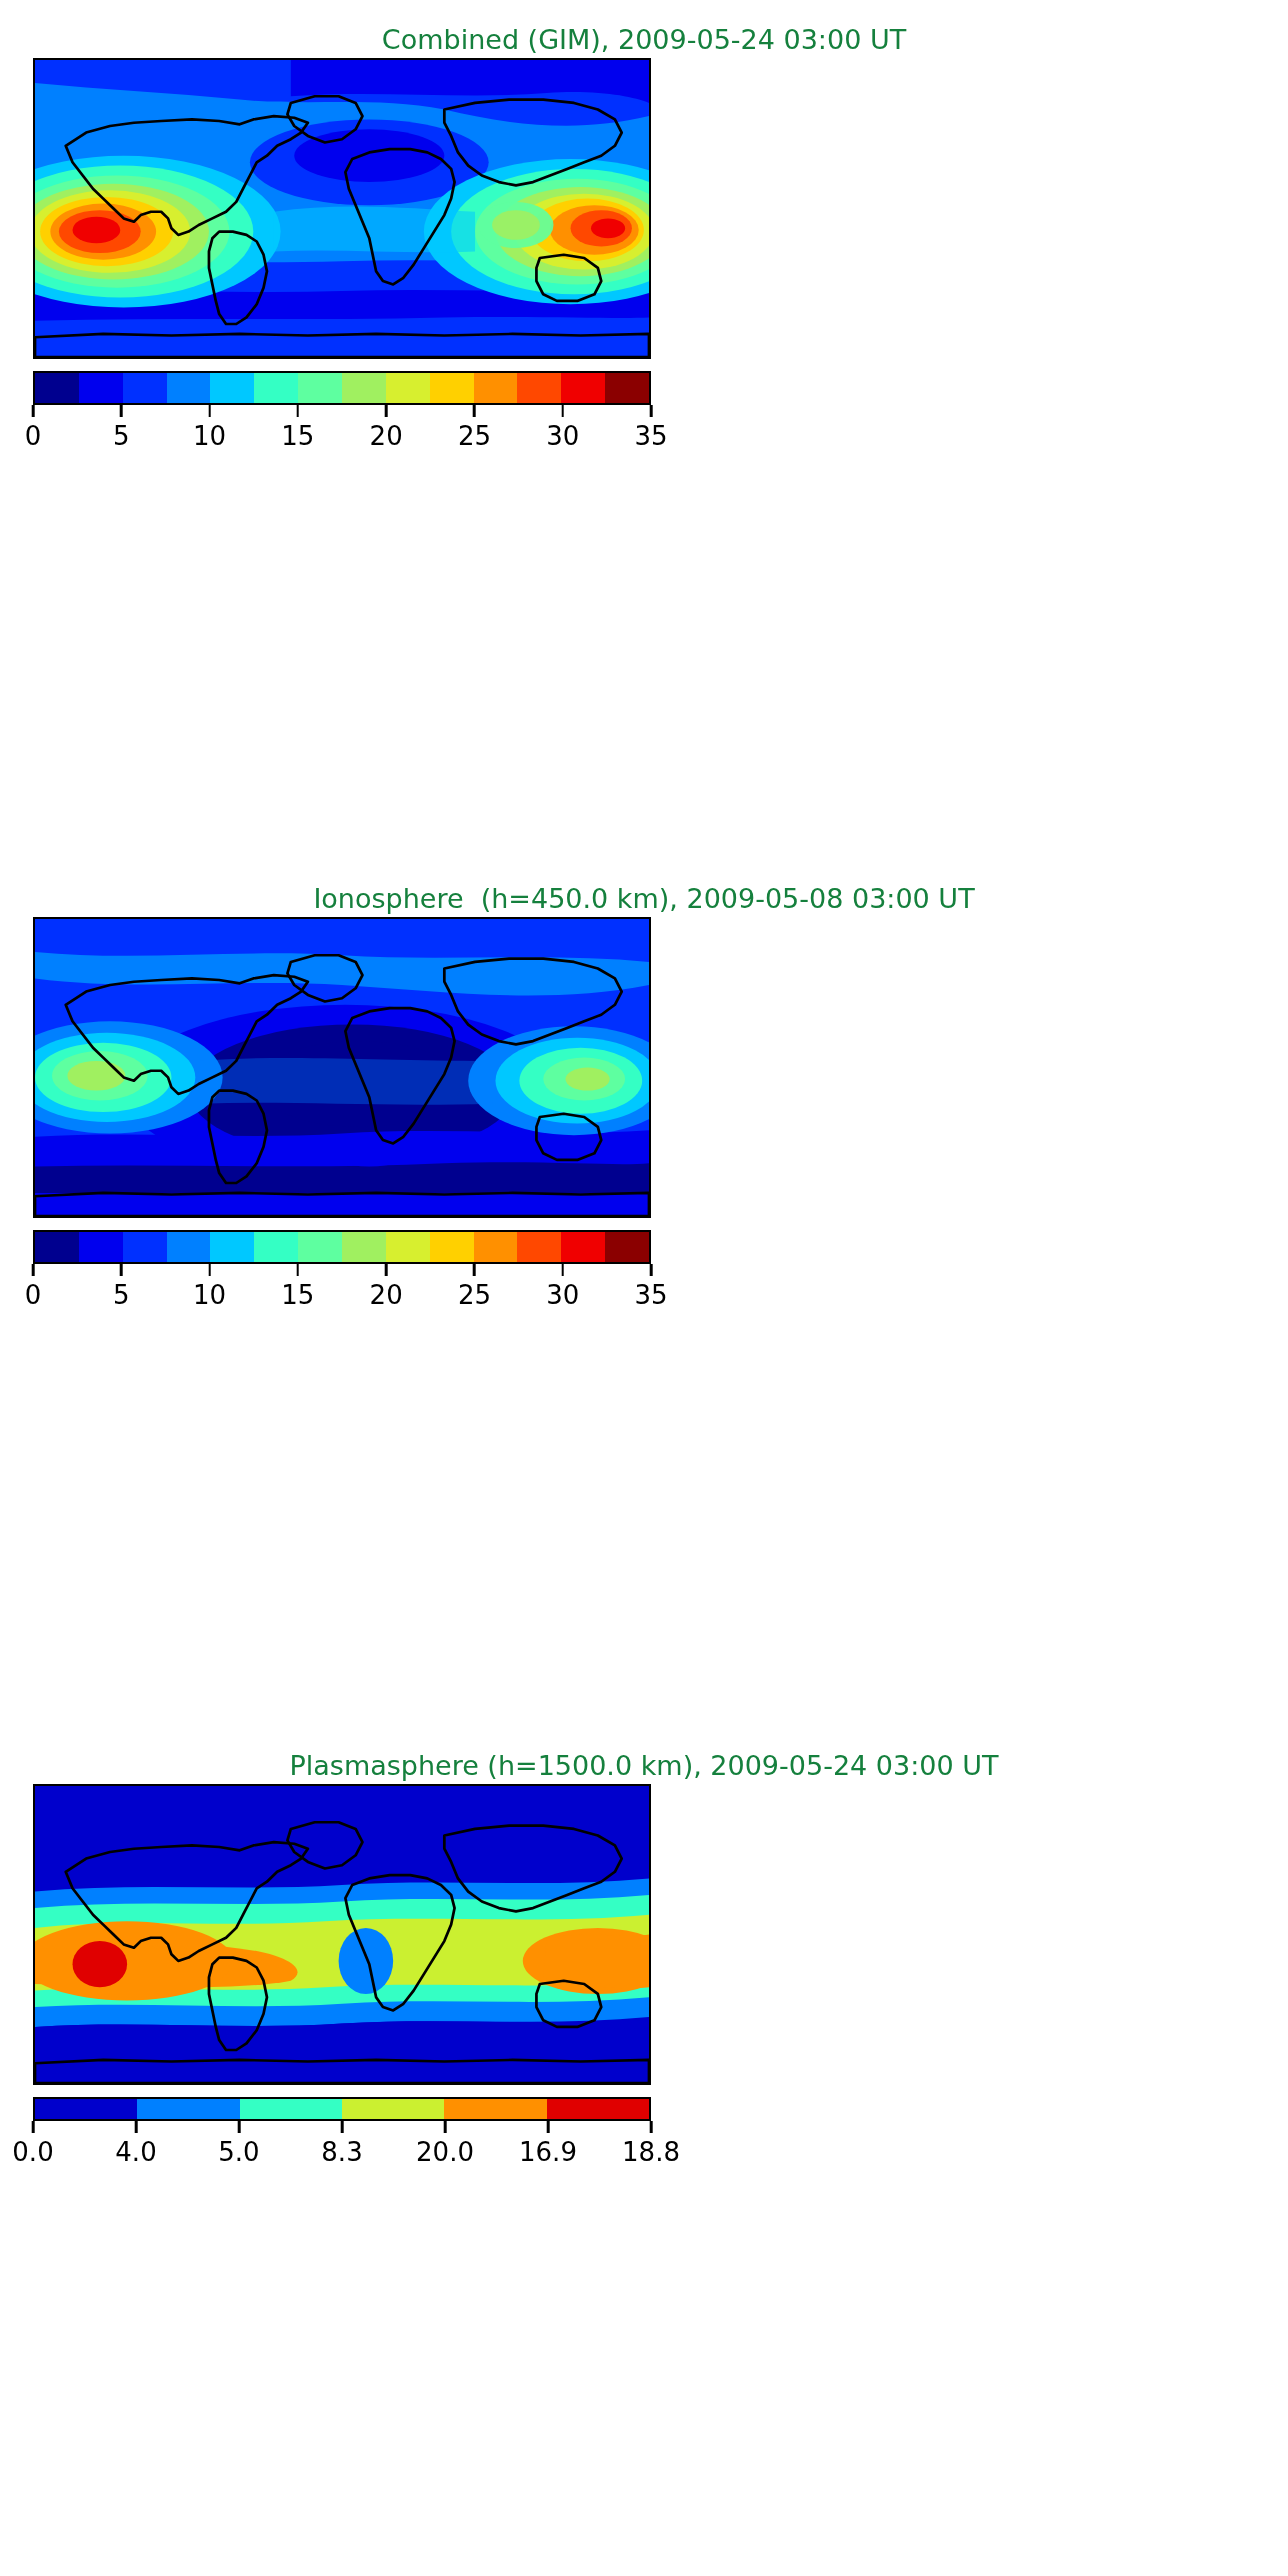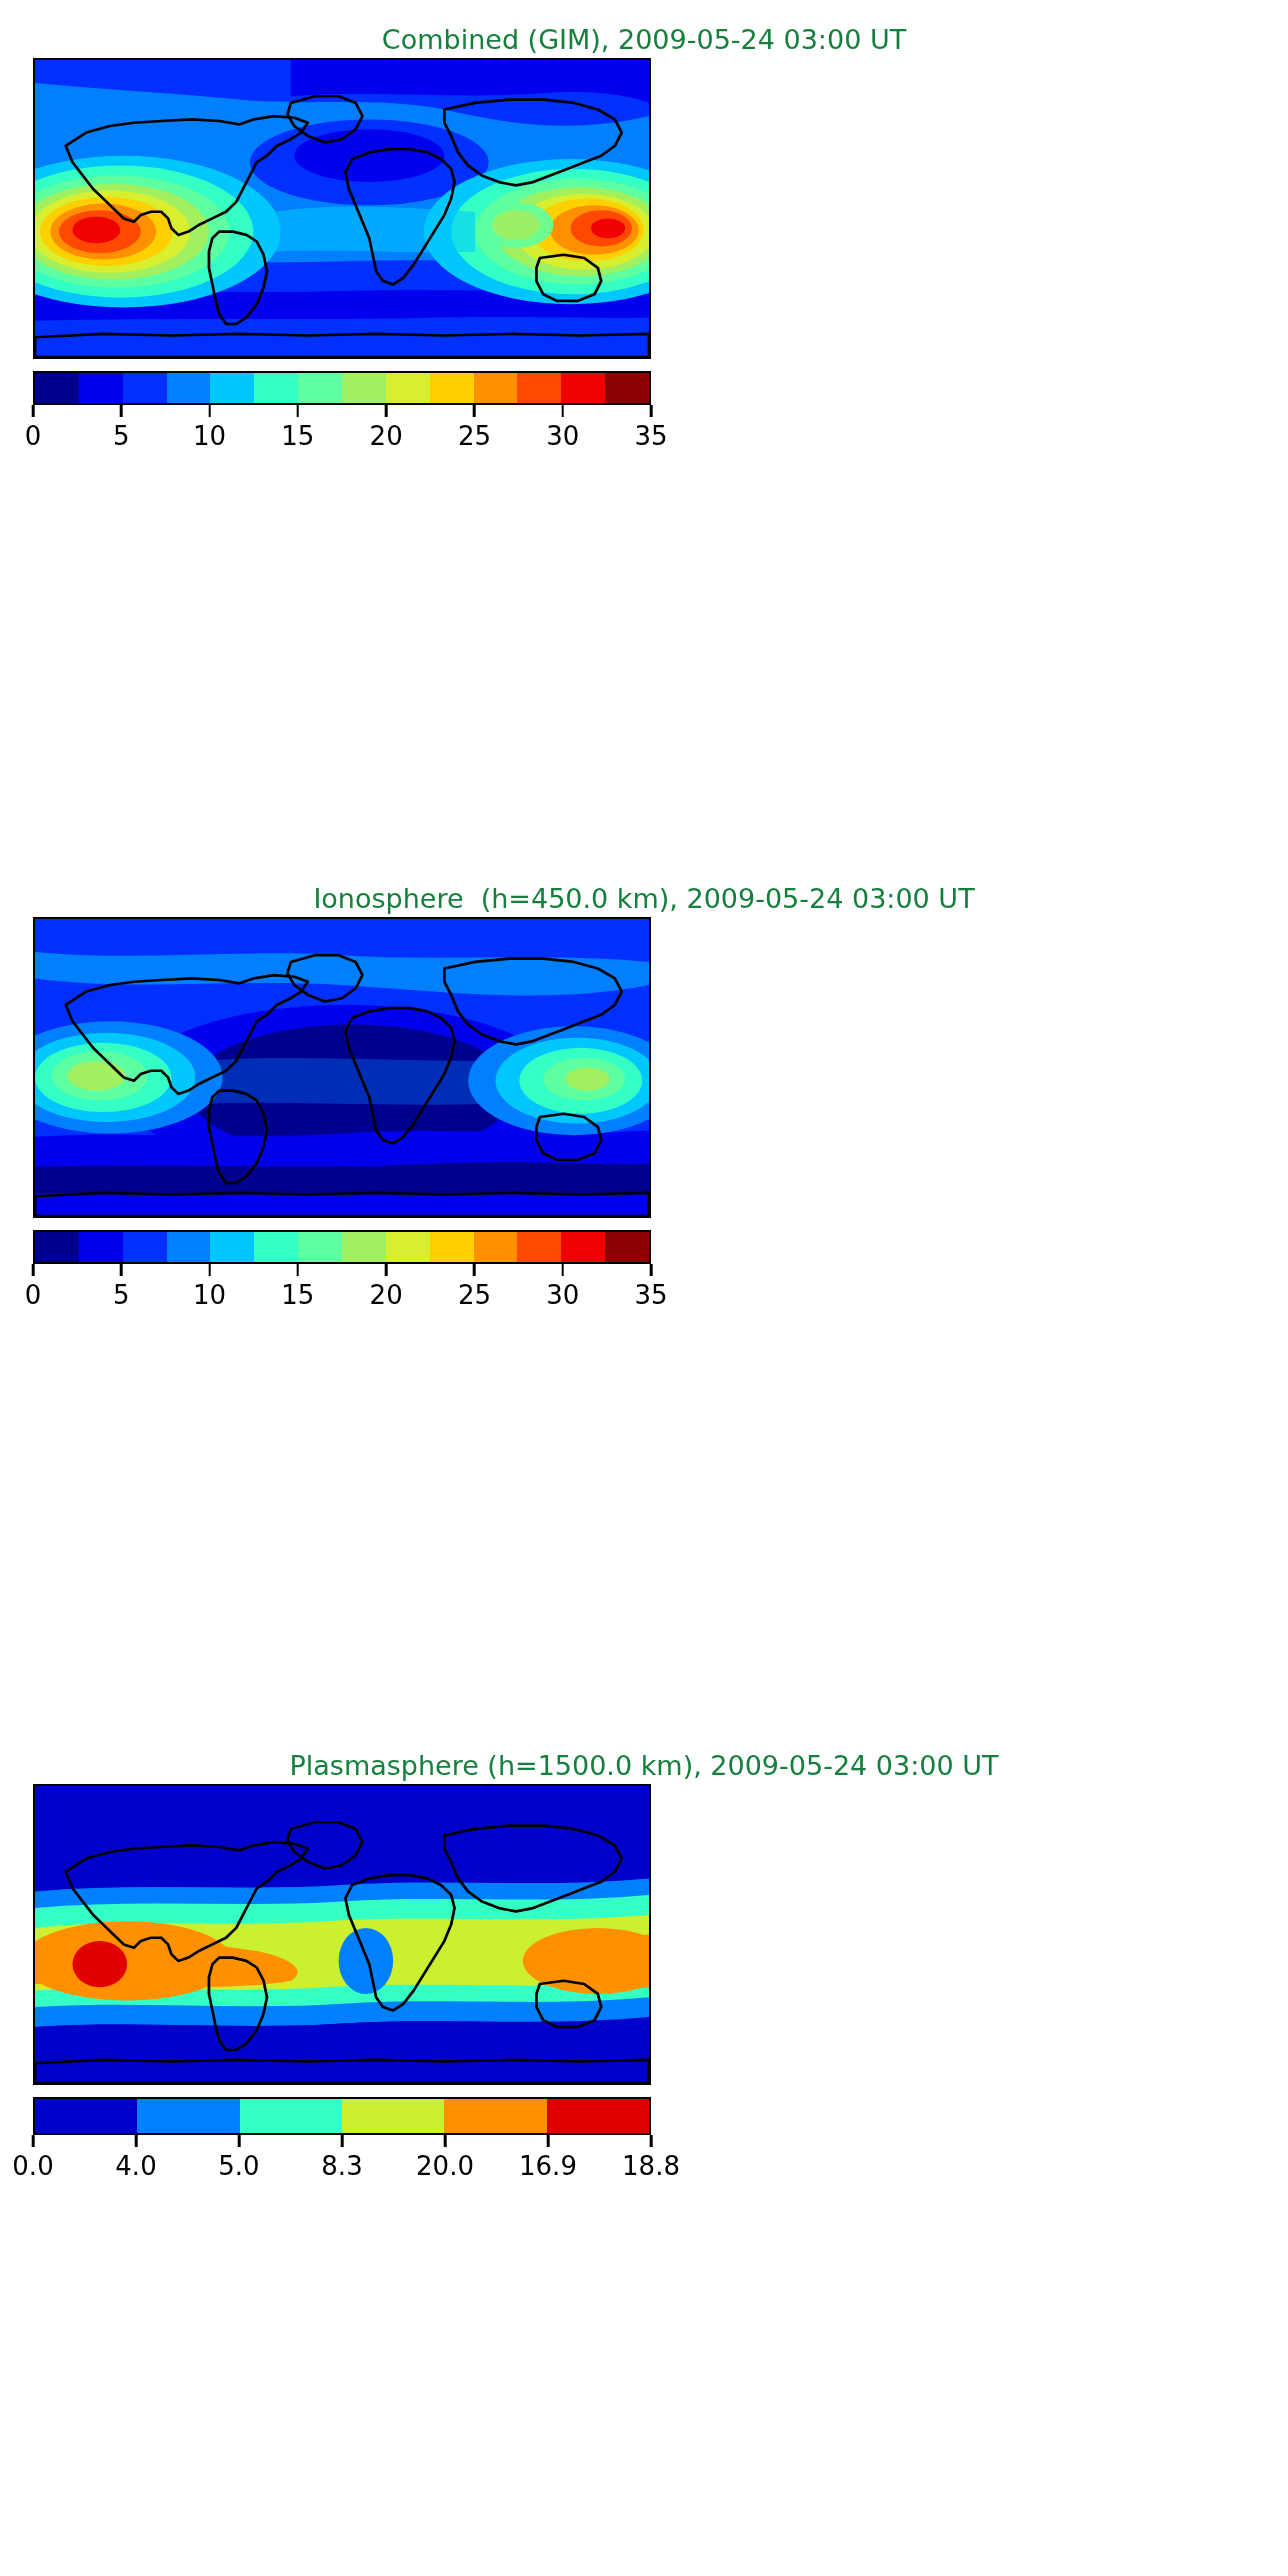"Ionosphere (h=450.0 km), 2009-05-24" div.panel-title { text: 2009-05-24 -> 2009-05-08 }
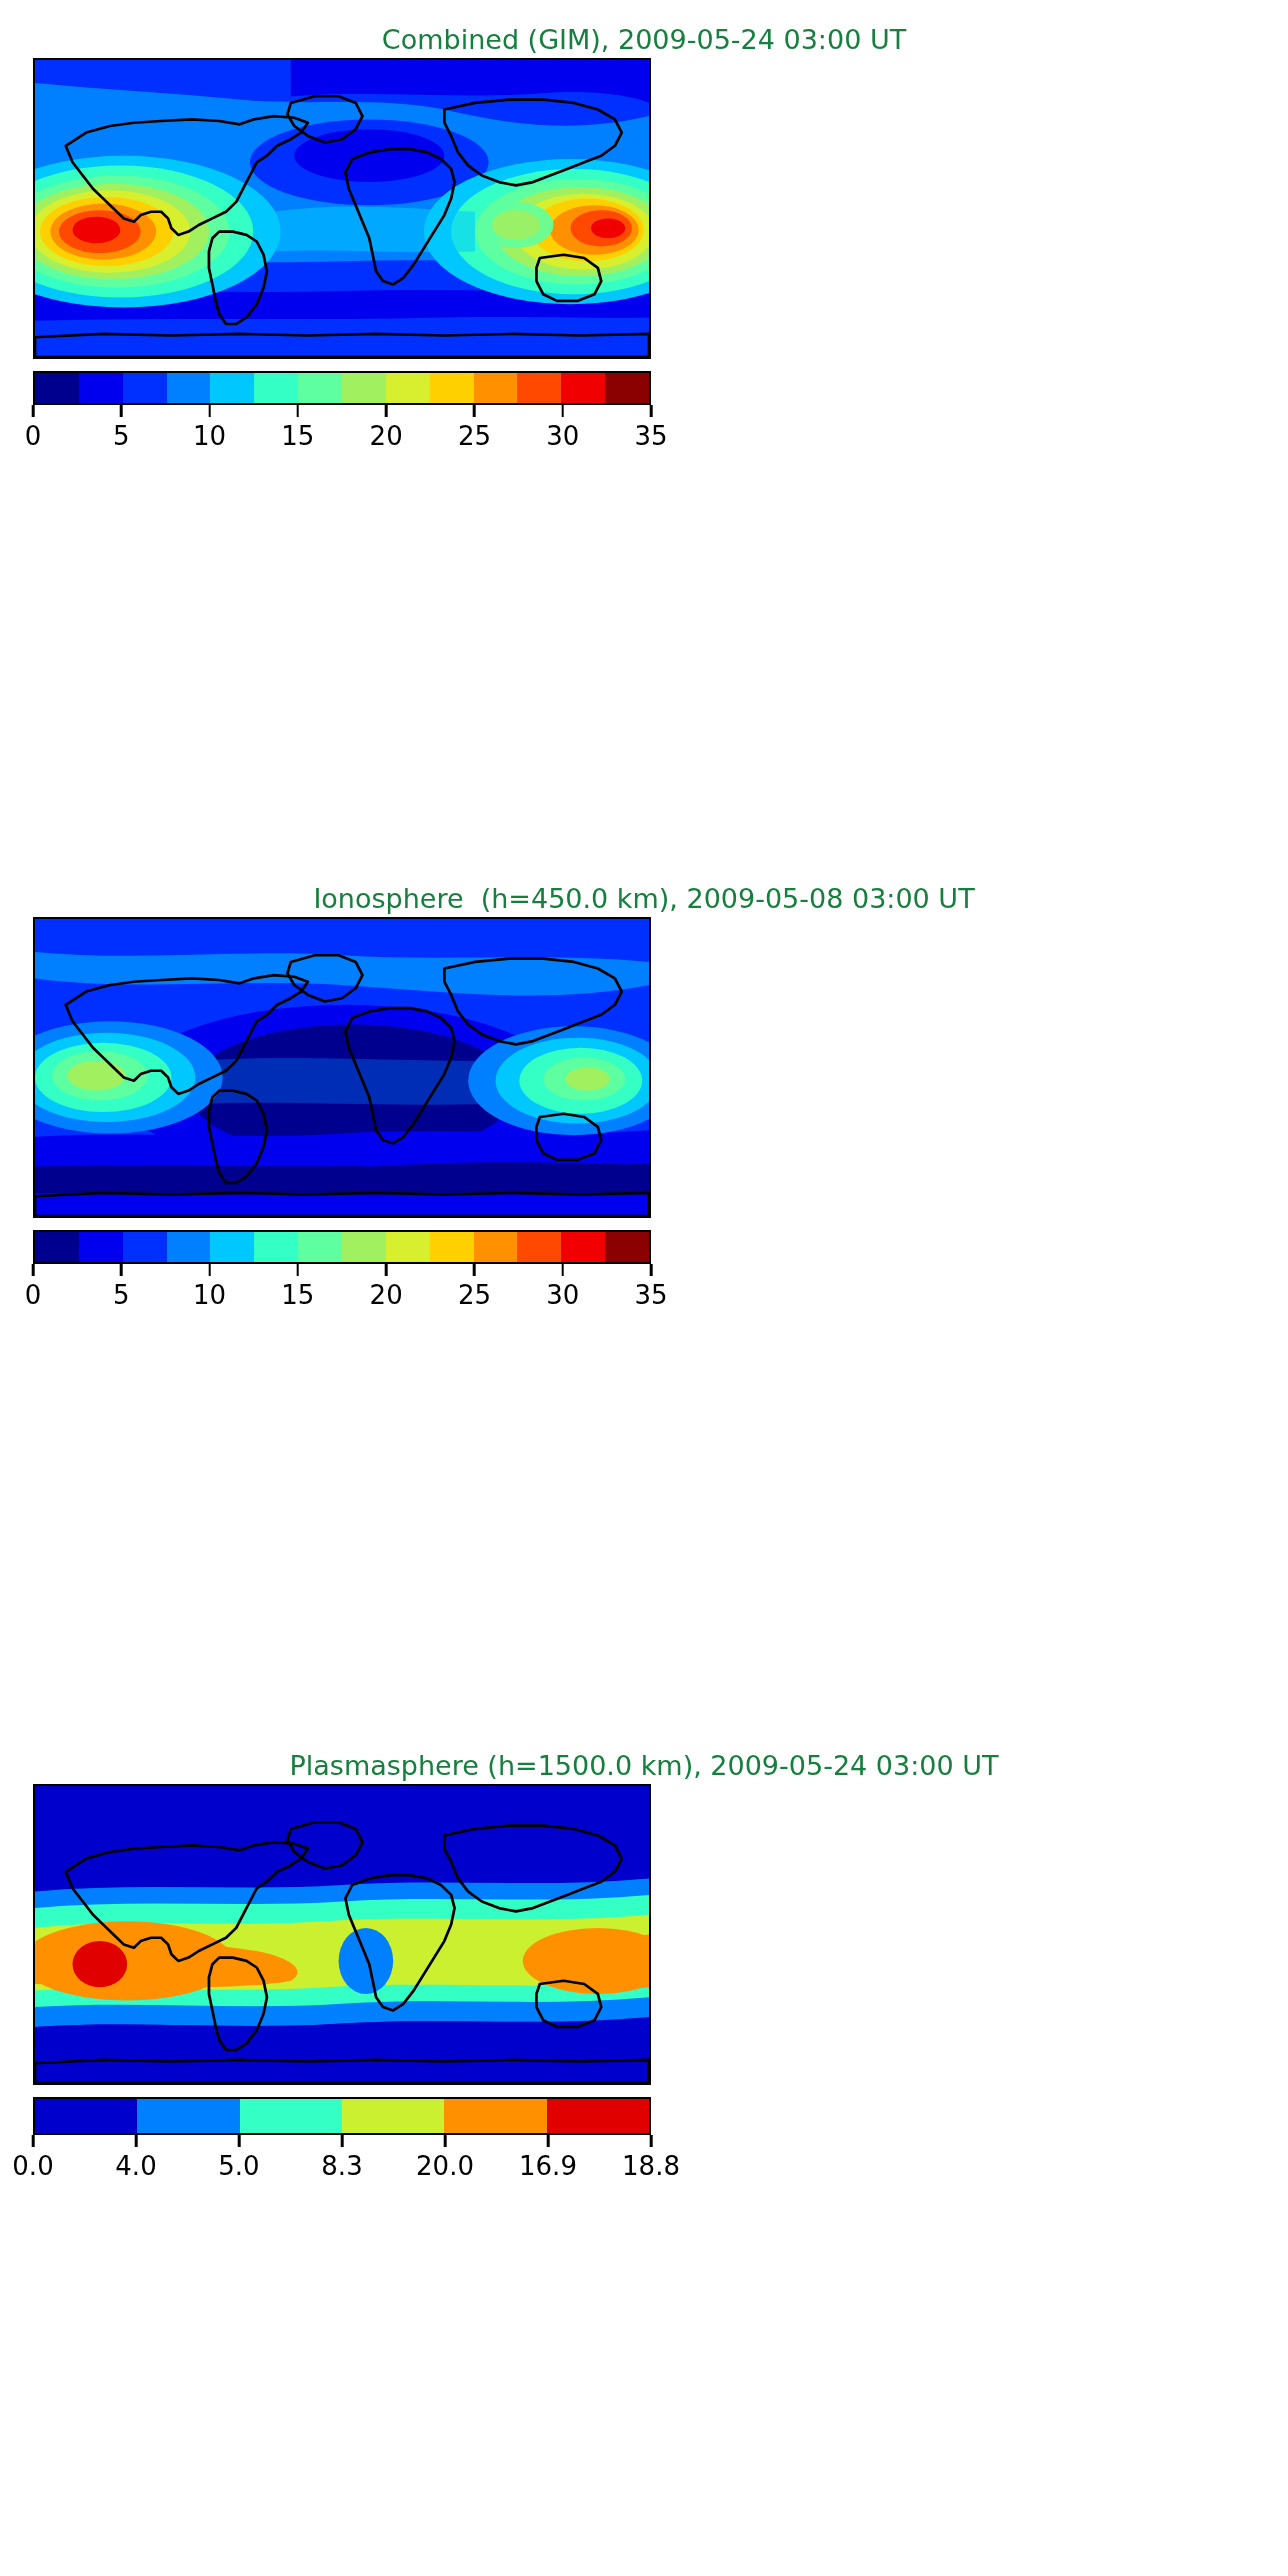"0.0" div.cbar { height: 38px -> 24px }
